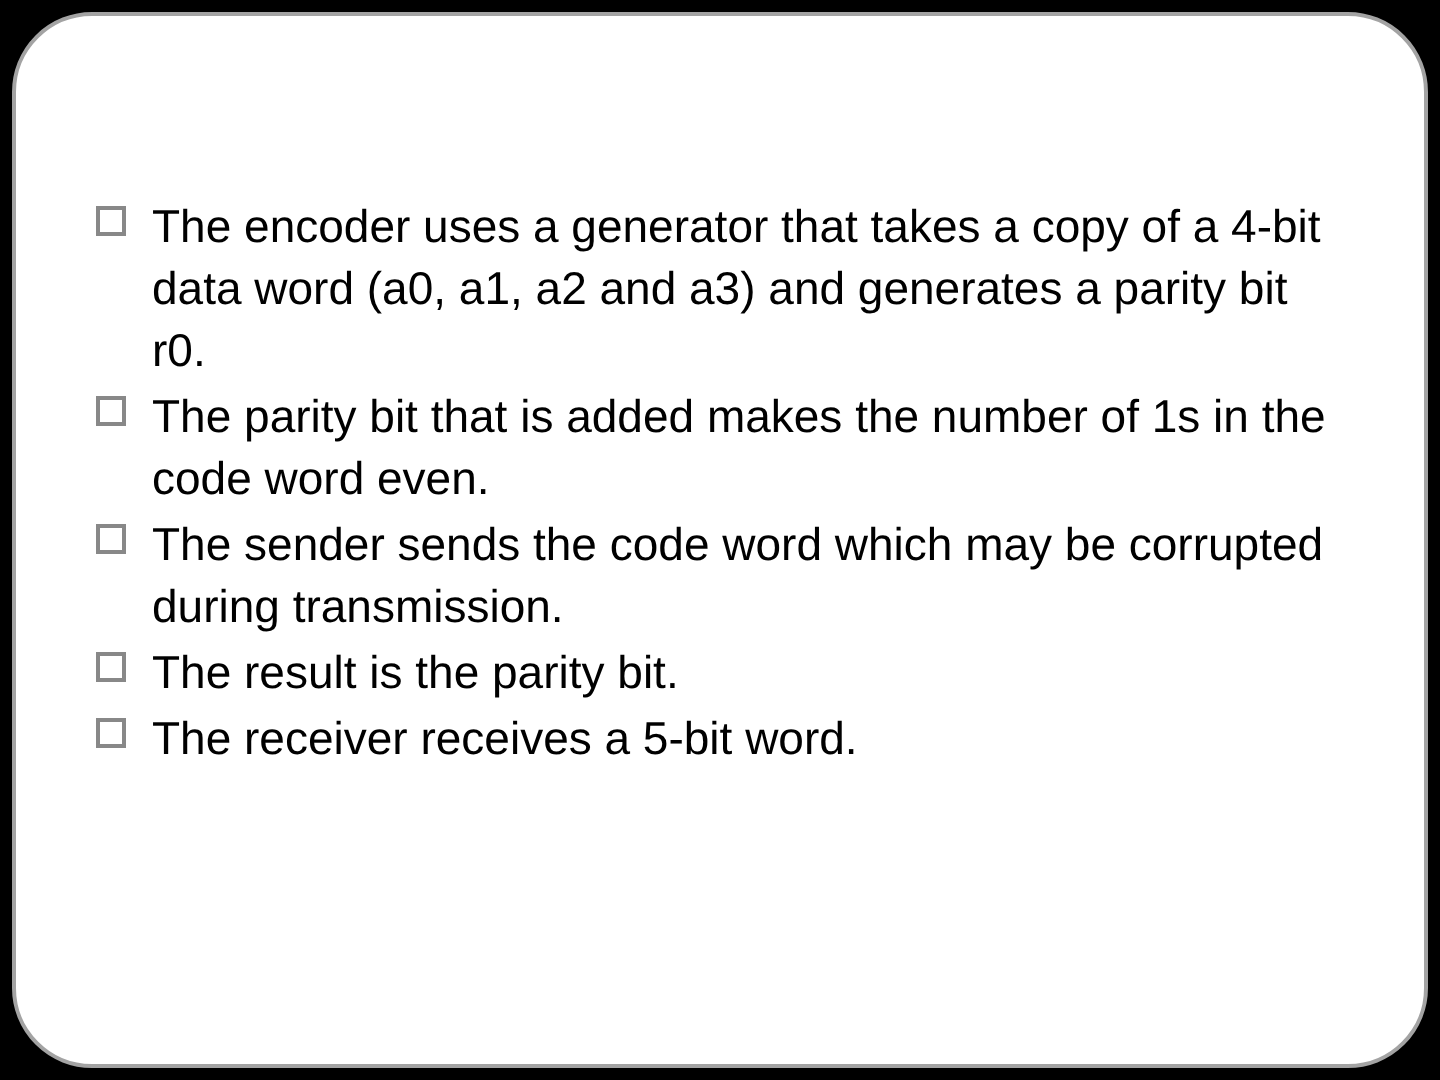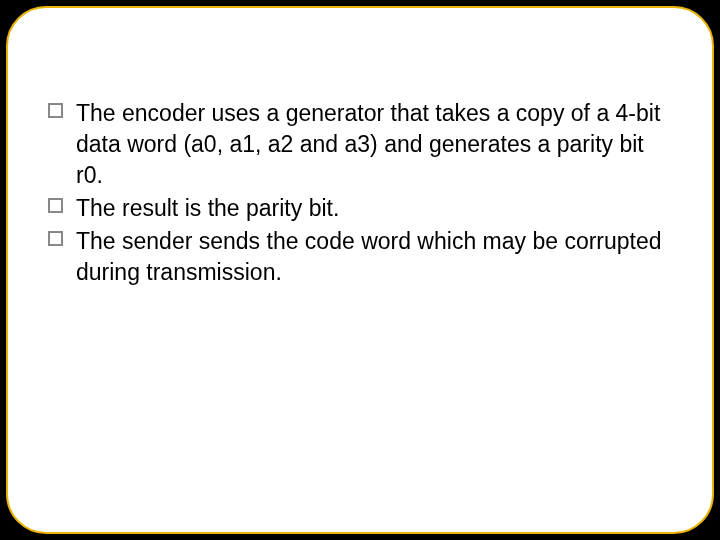"The encoder uses a generator" .slide { border: 2px solid #eab308 -> 2px solid #a3a3a3 }
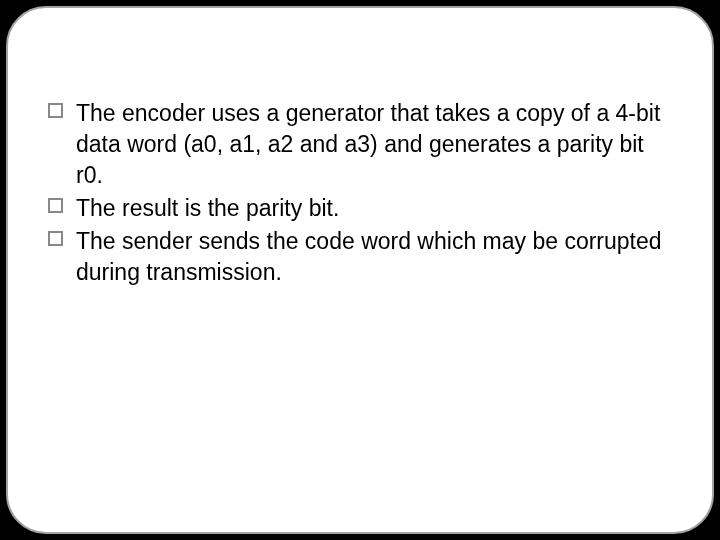"The parity bit that is" li { html: none -> <li><span>The parity bit that is added makes the number of 1s in the code word even.</span></li> }
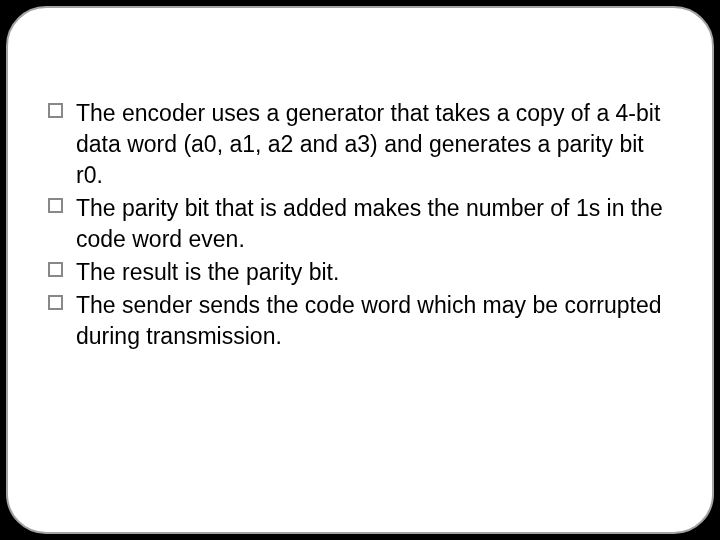"The result is the parity" li { order: before "The sender sends the code" -> after "The sender sends the code" }
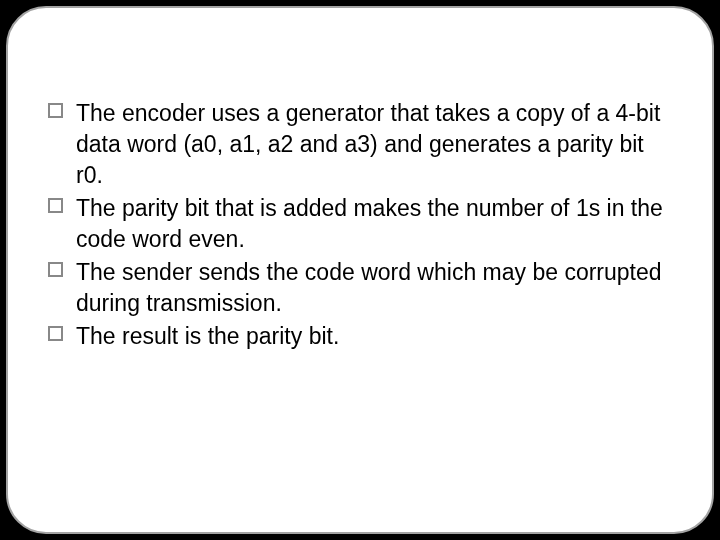"The receiver receives a 5-bit" li { html: none -> <li><span>The receiver receives a 5-bit word.</span></li> }
